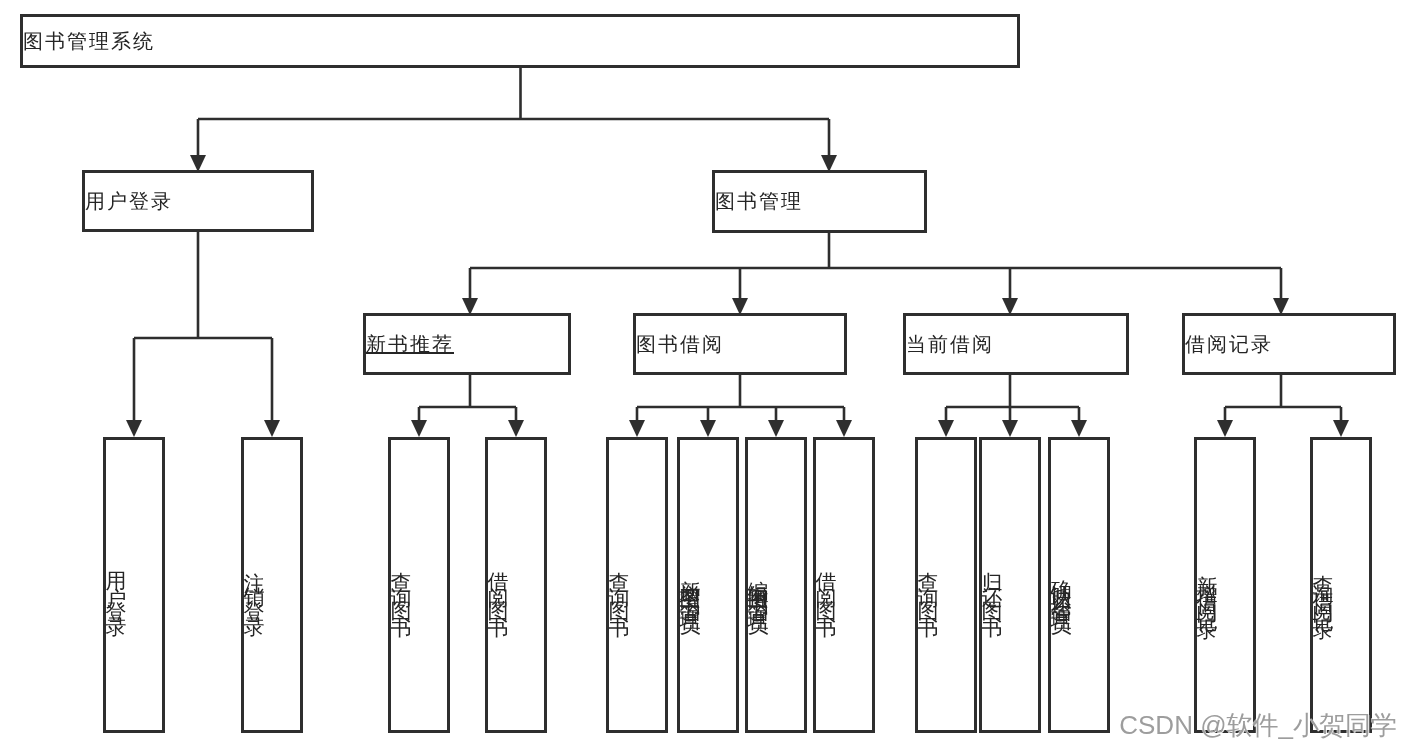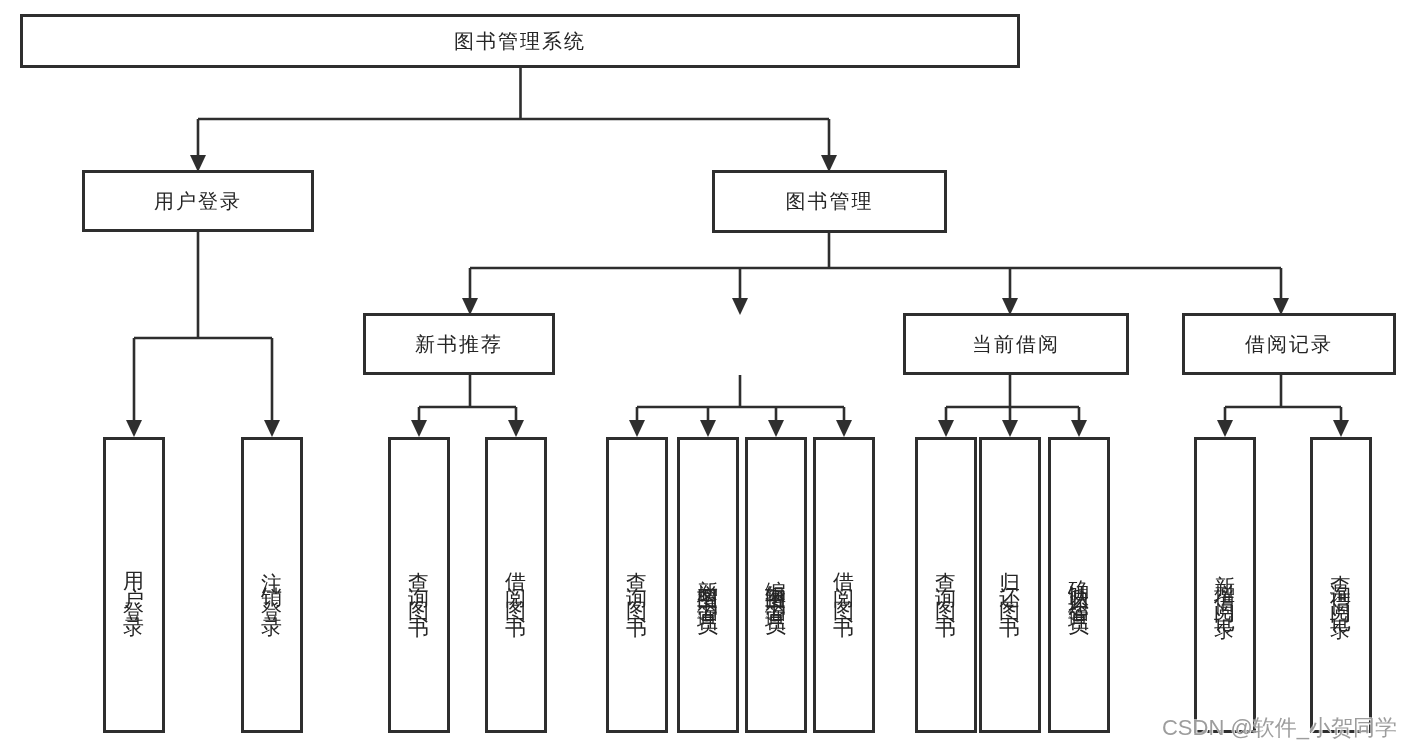"图书管理系统" .node { justify-content: center -> none }
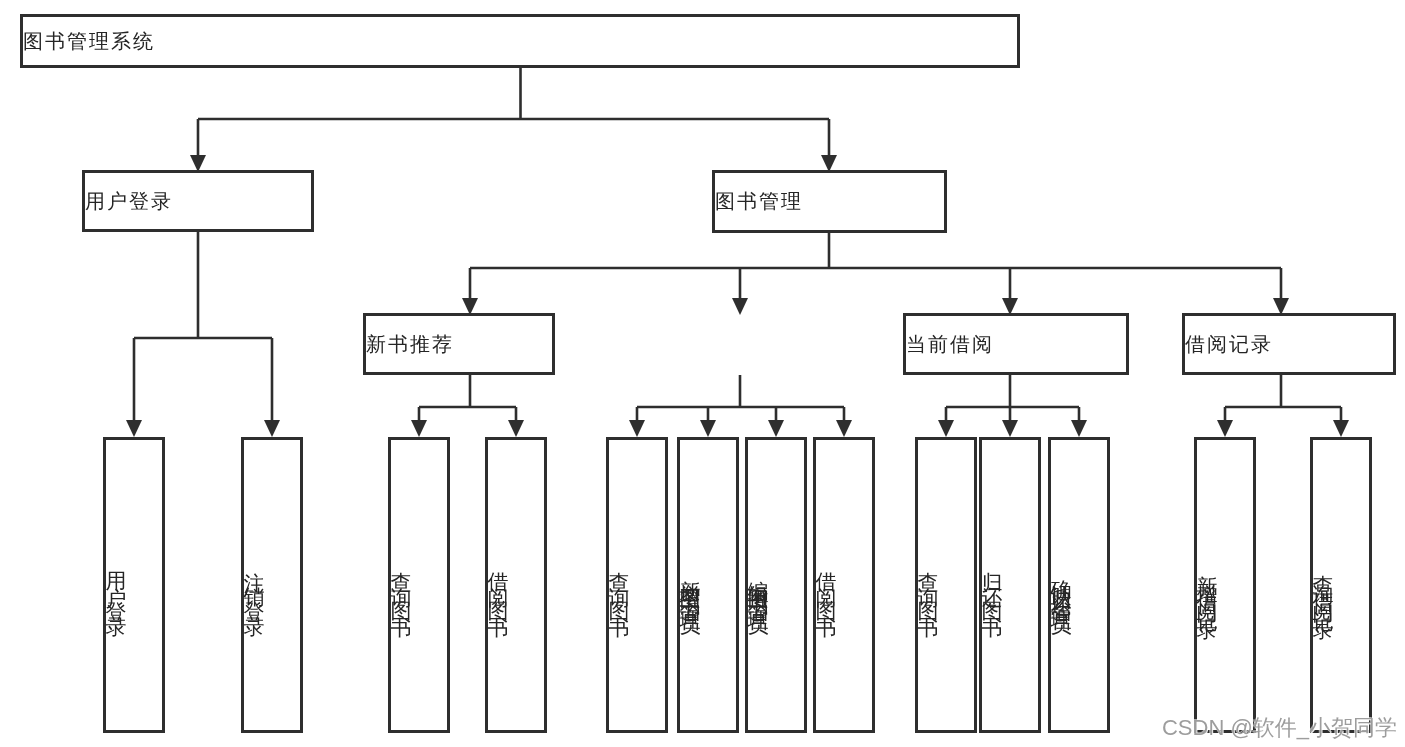"图书管理" div.node { width: 235px -> 215px }
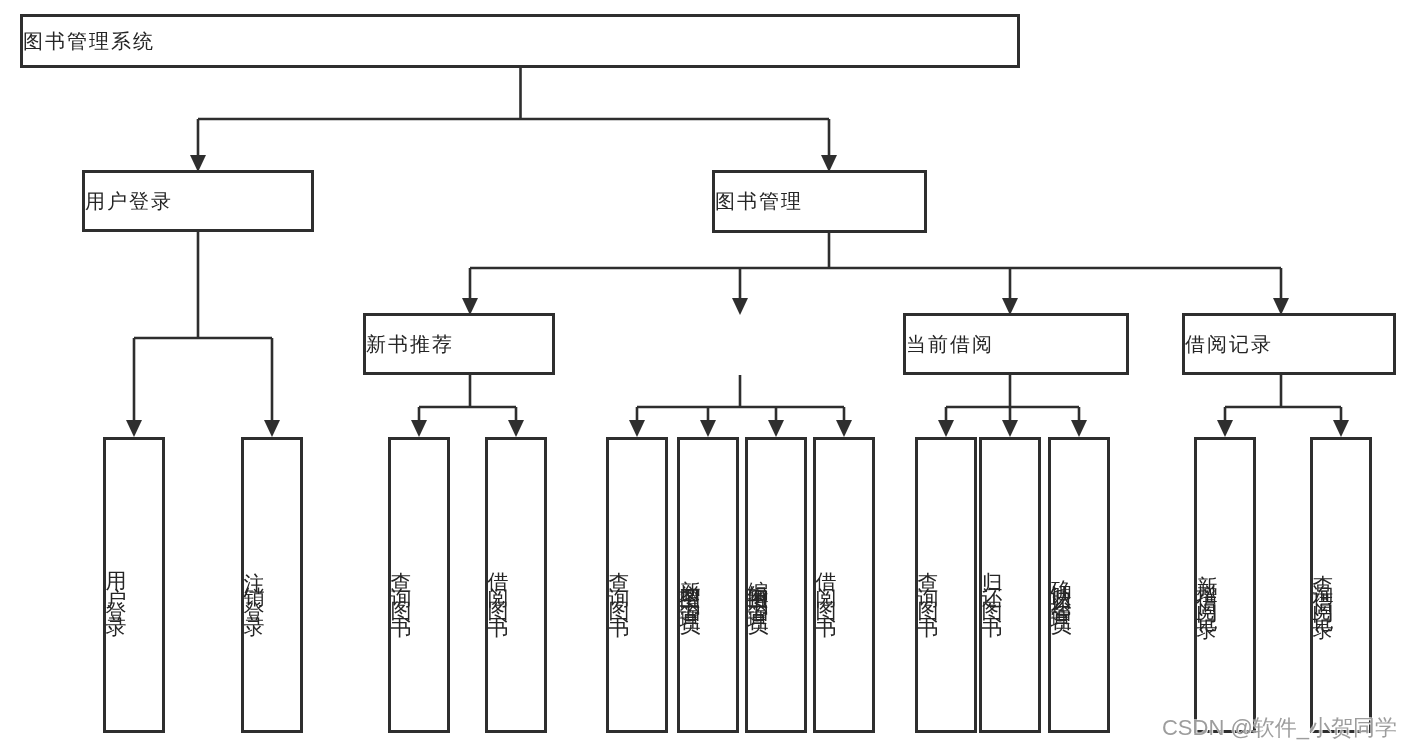"新书推荐" div.node { text-decoration: none -> underline; width: 192px -> 208px }
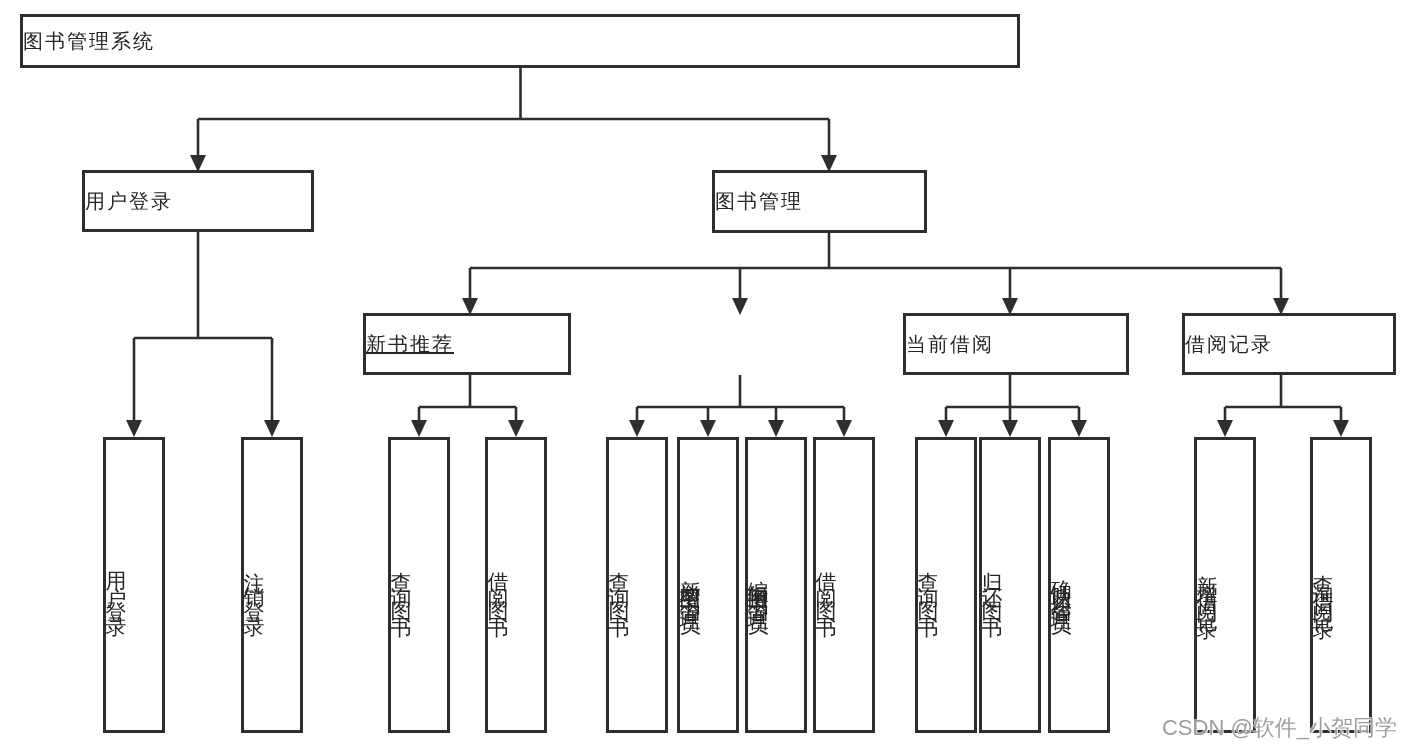"图书借阅" div.node { html: none -> <div> <span>图书借阅</span> </div> }
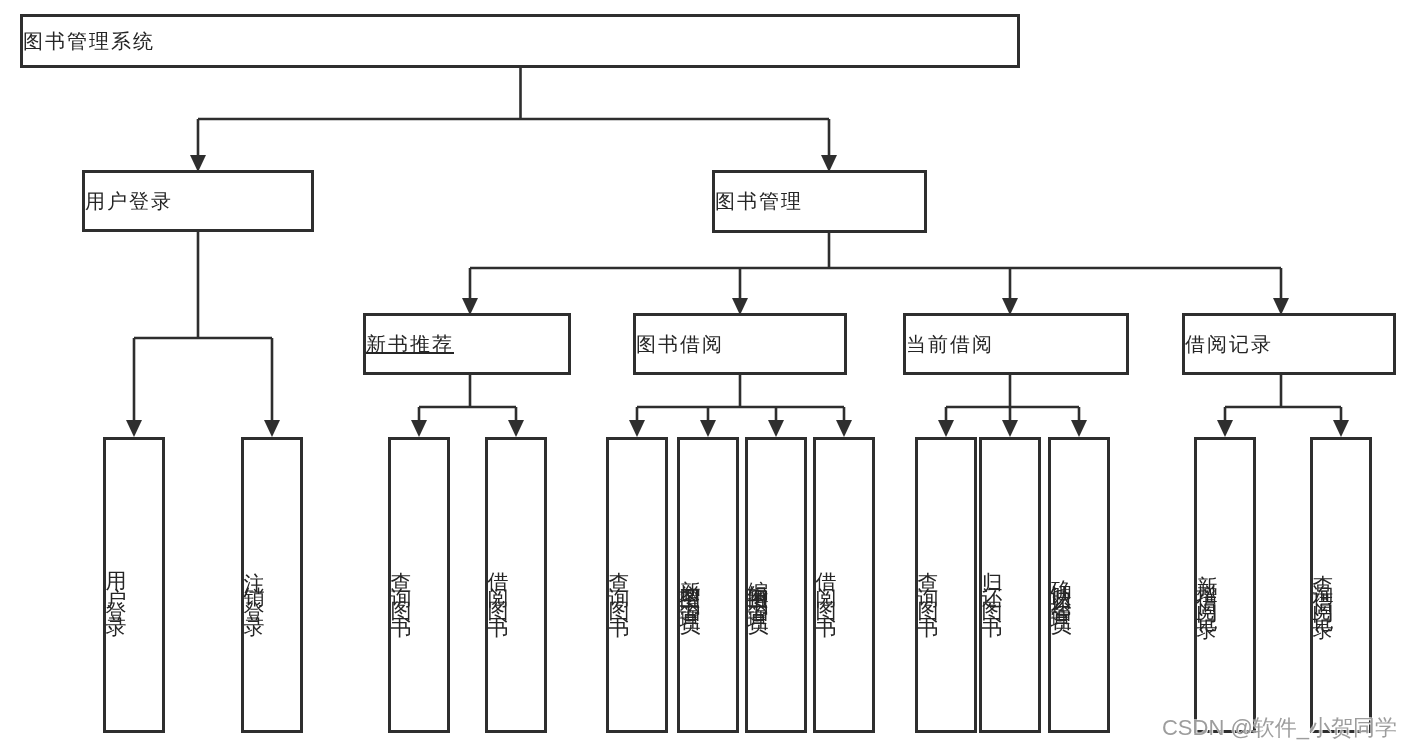"CSDN @软件_小贺同学" .watermark { font-size: 22px -> 26px }
